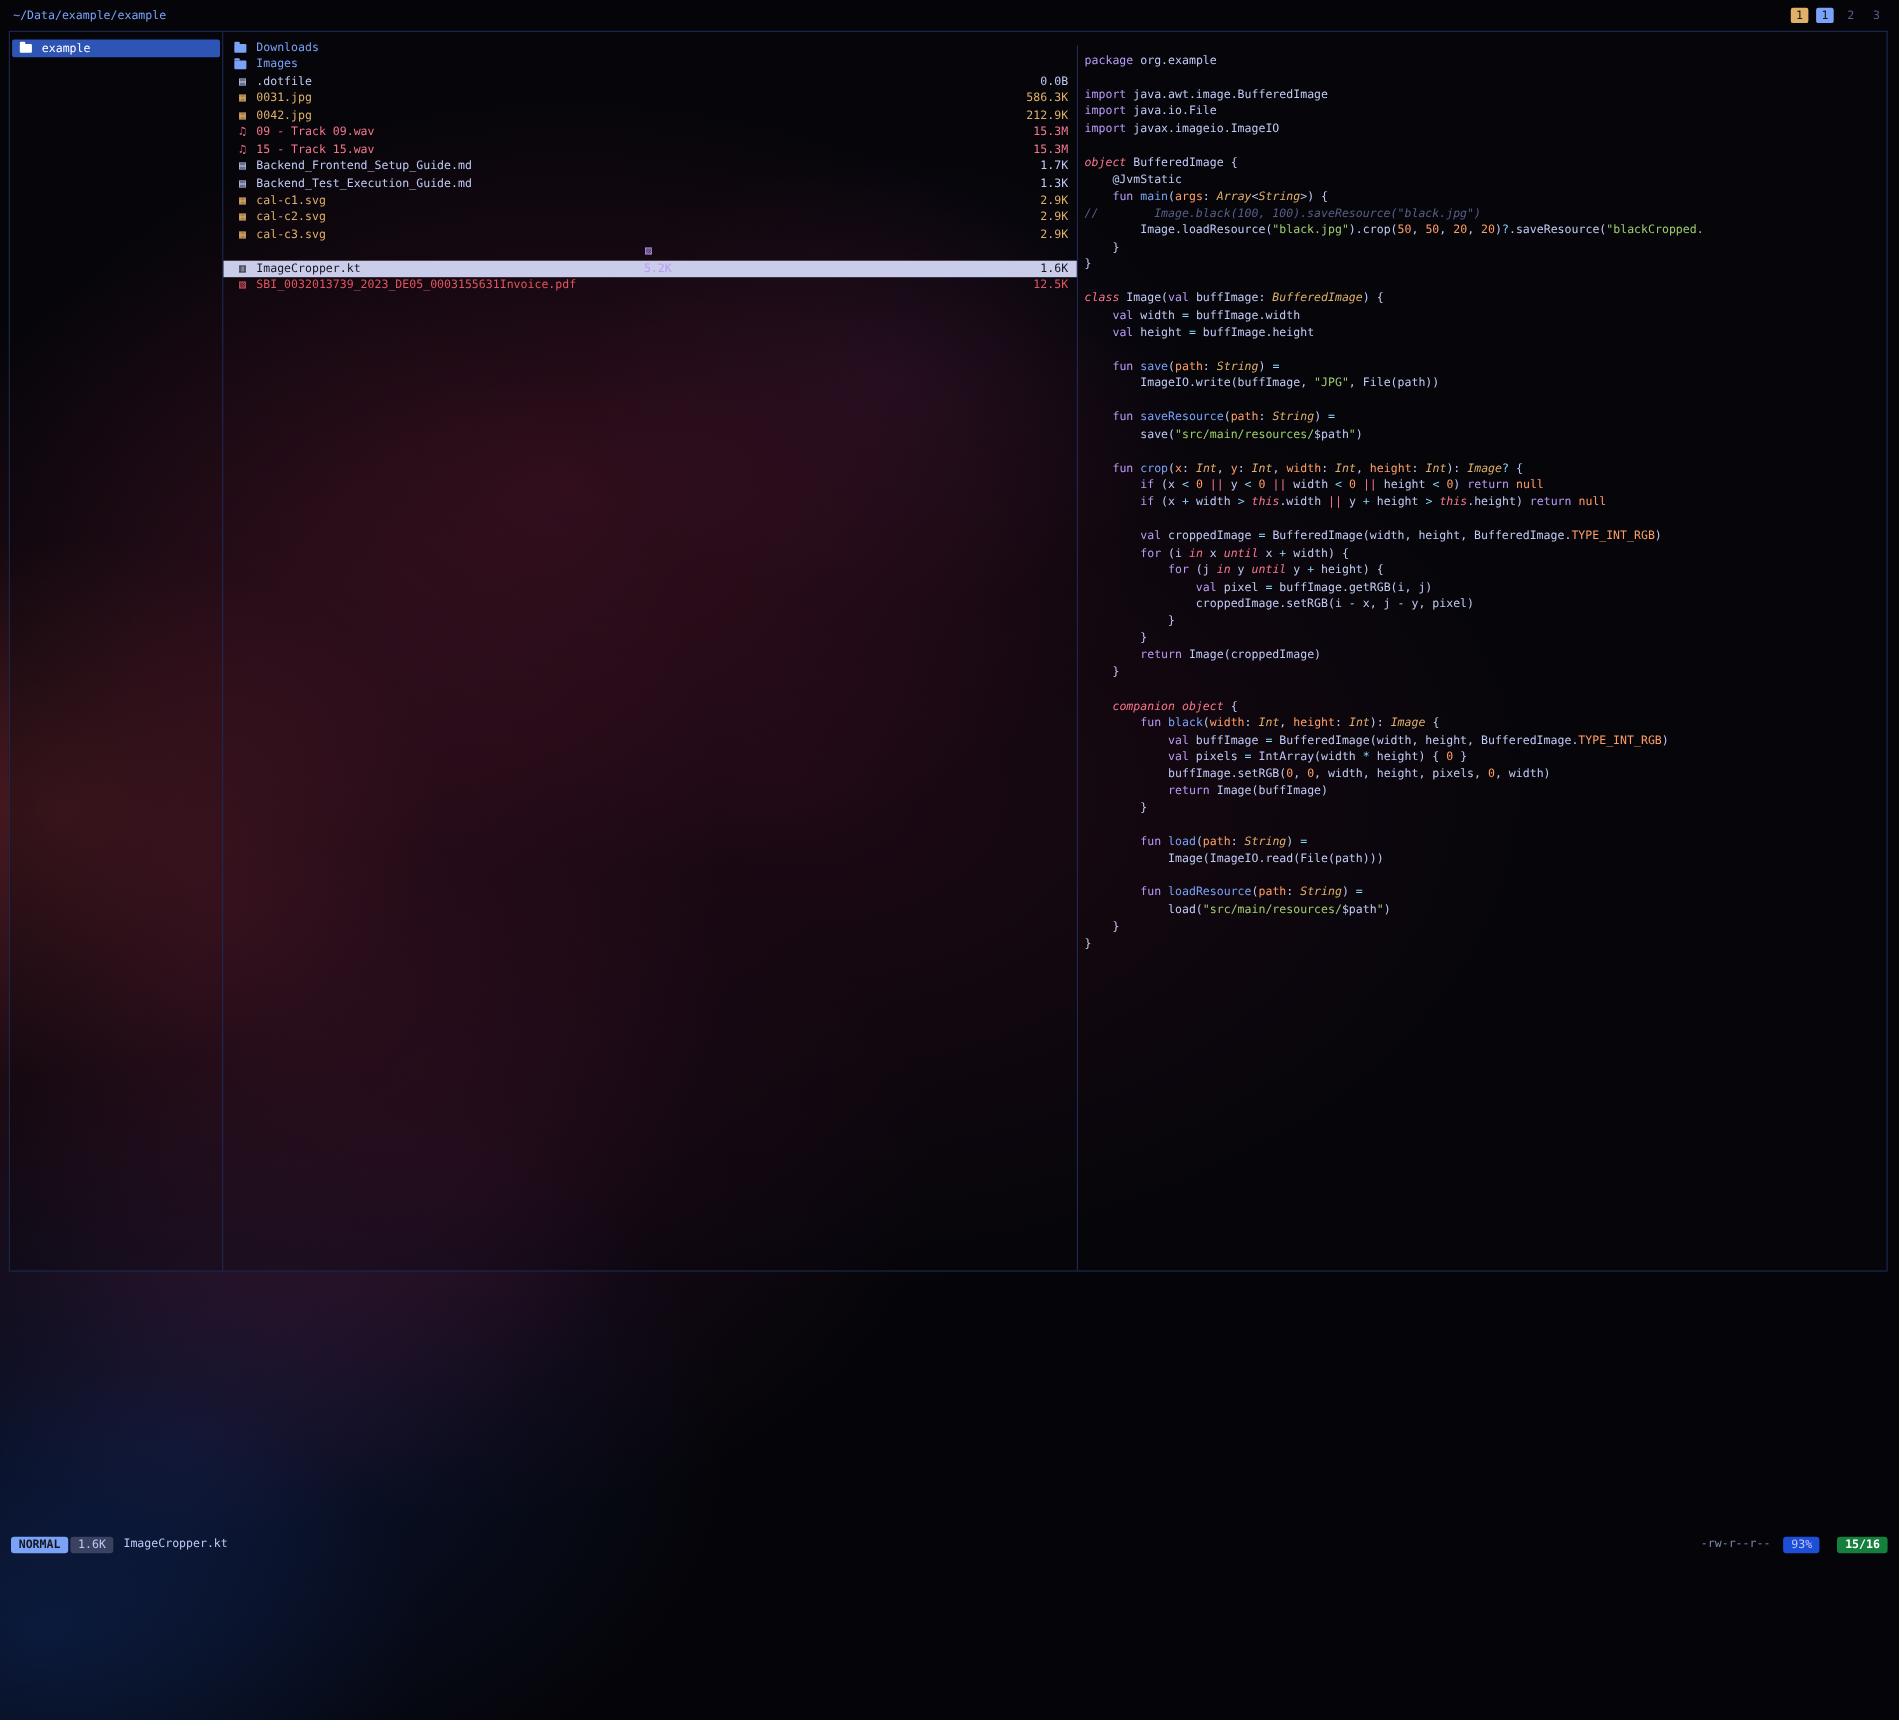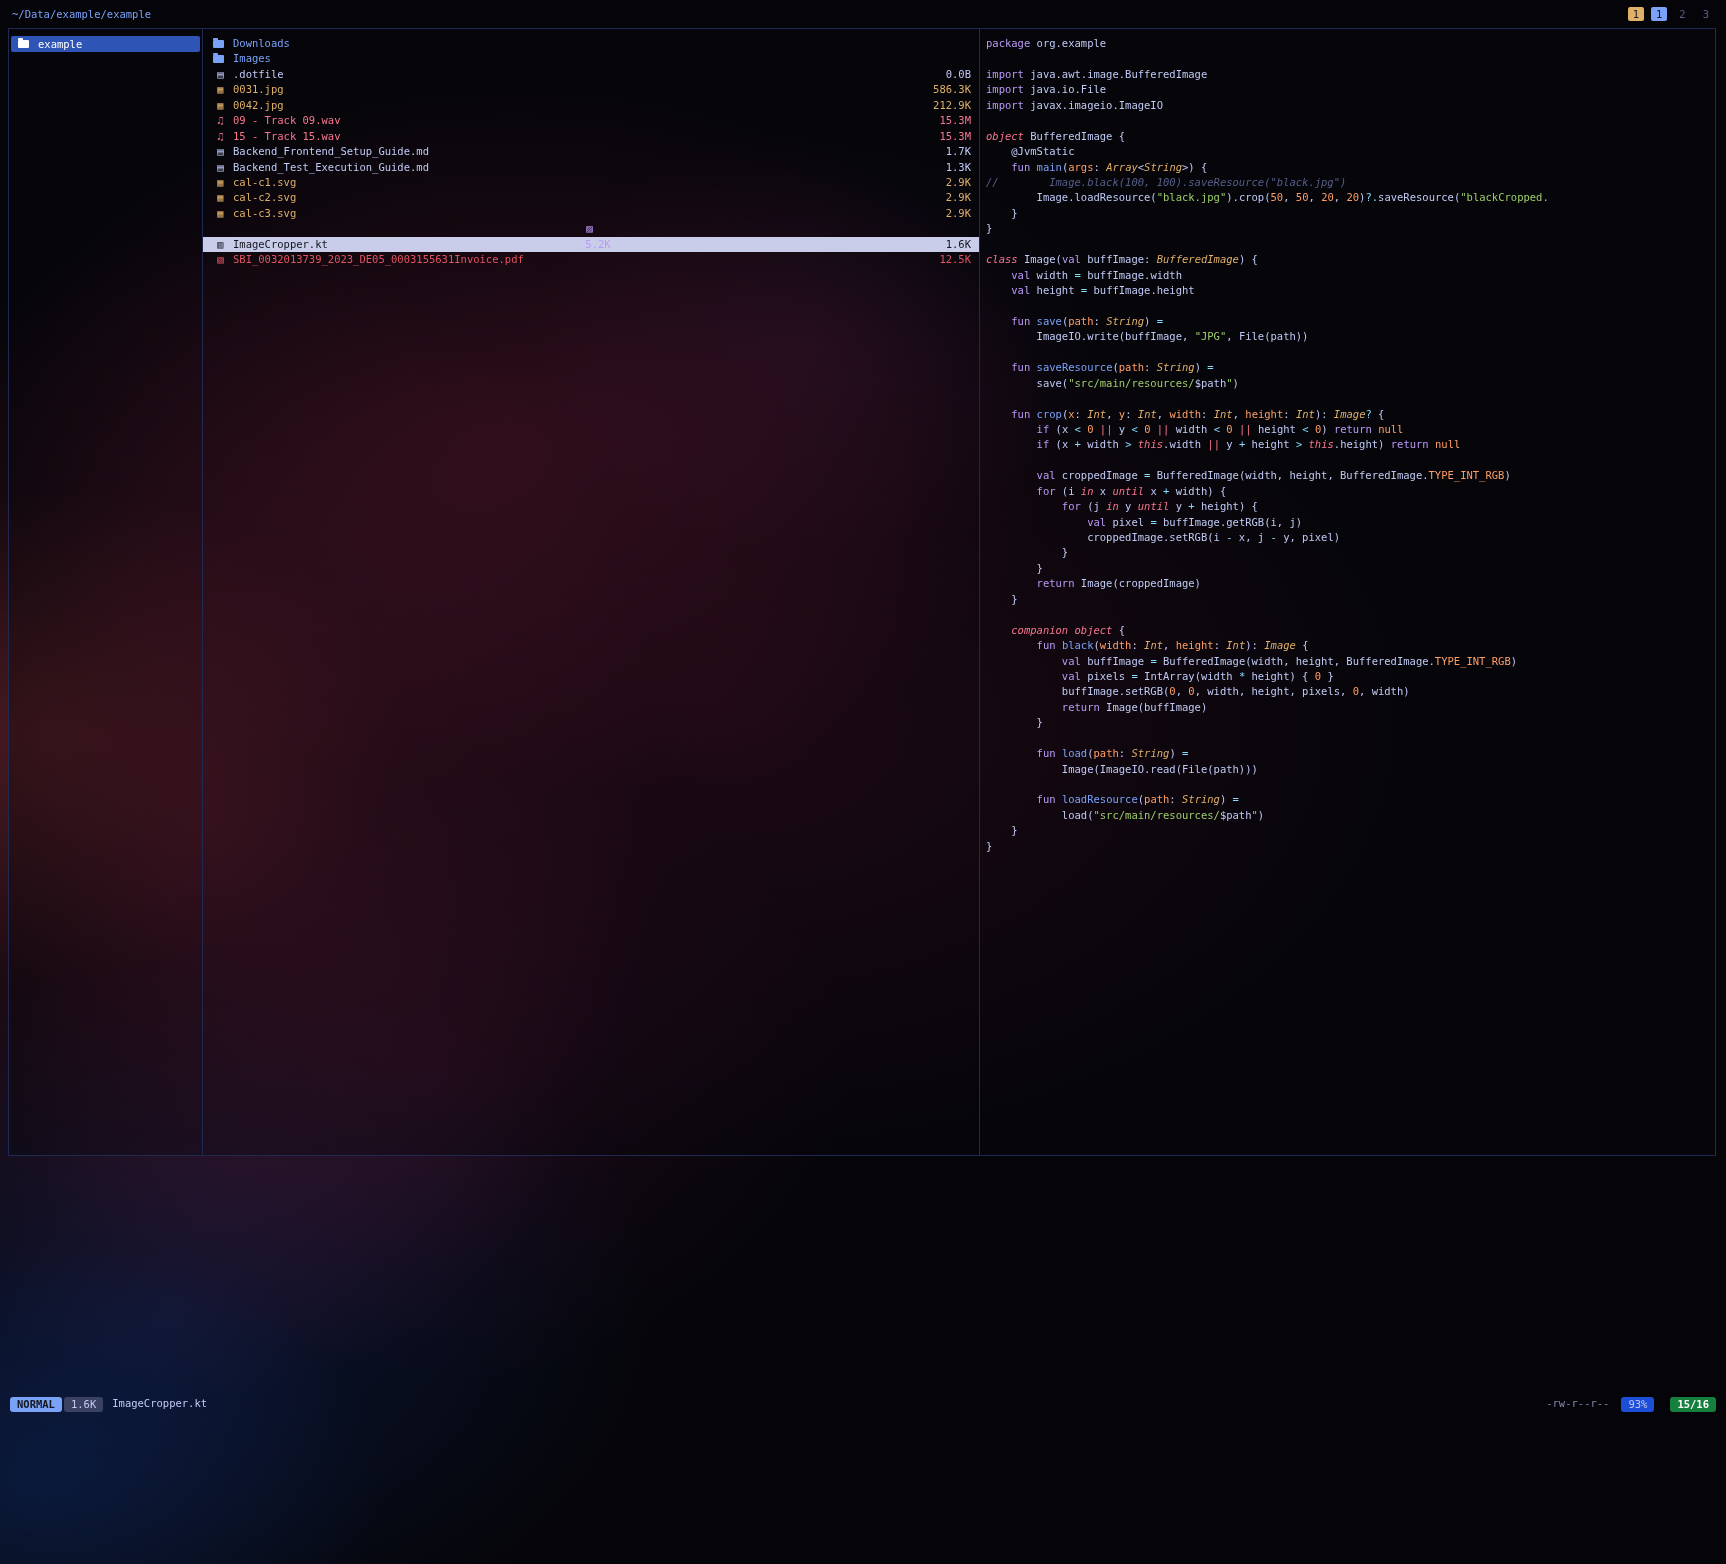"package org.example" .pane-preview { margin-top: none -> 12px }
